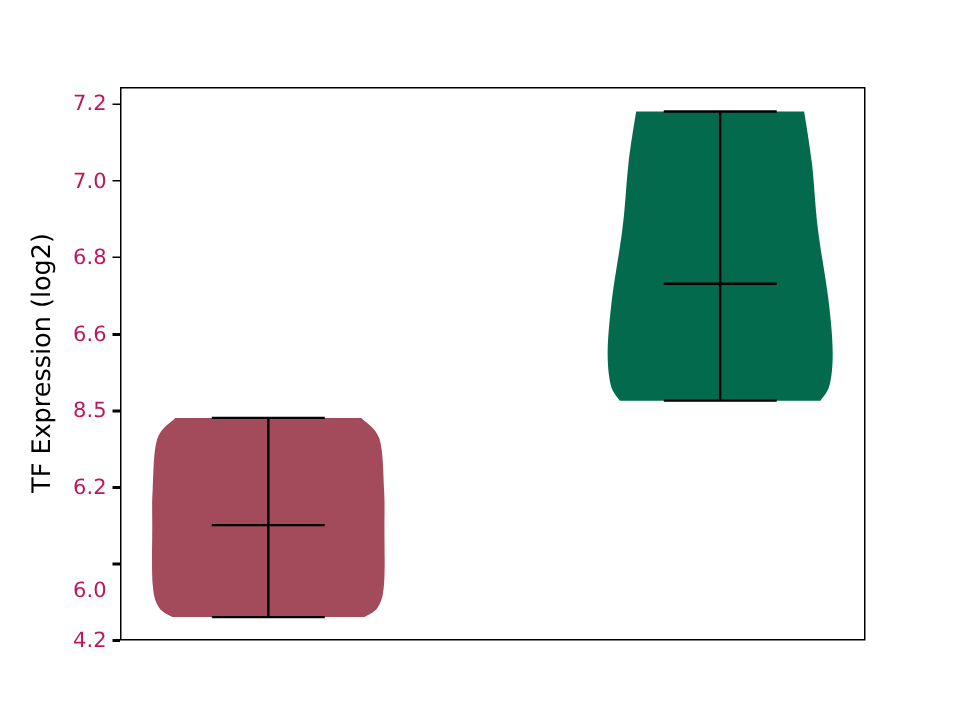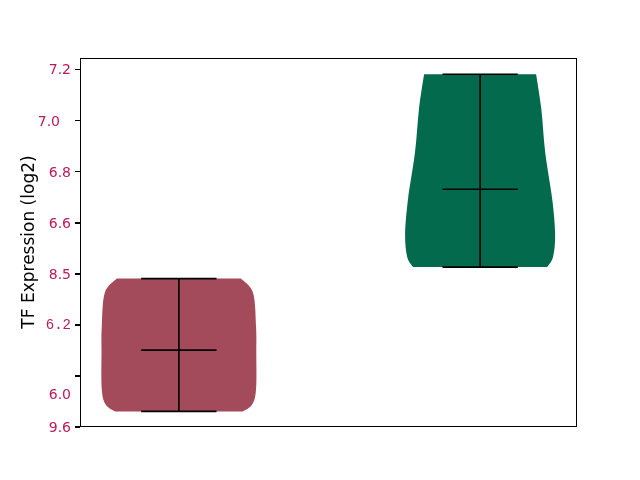"7.0" div.ytick-label { left: 0 -> 11px }
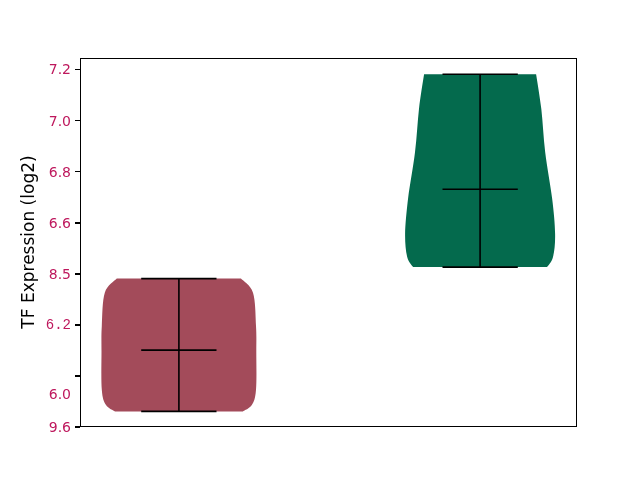"6.2" div.ytick-label { font-family: Liberation Mono, monospace -> none }
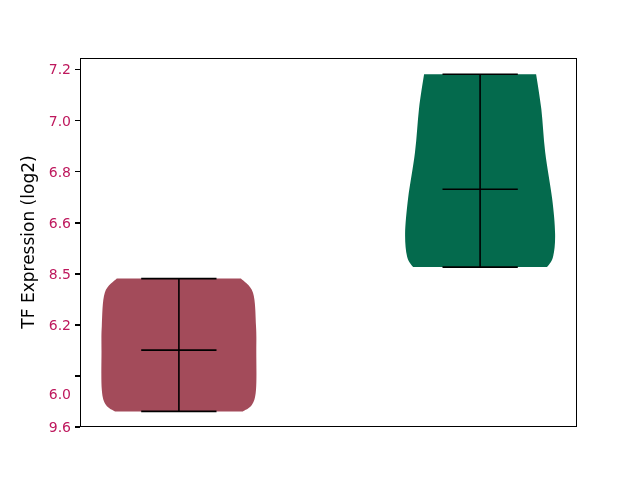"9.6" div.ytick-label { text: 9.6 -> 4.2 }
